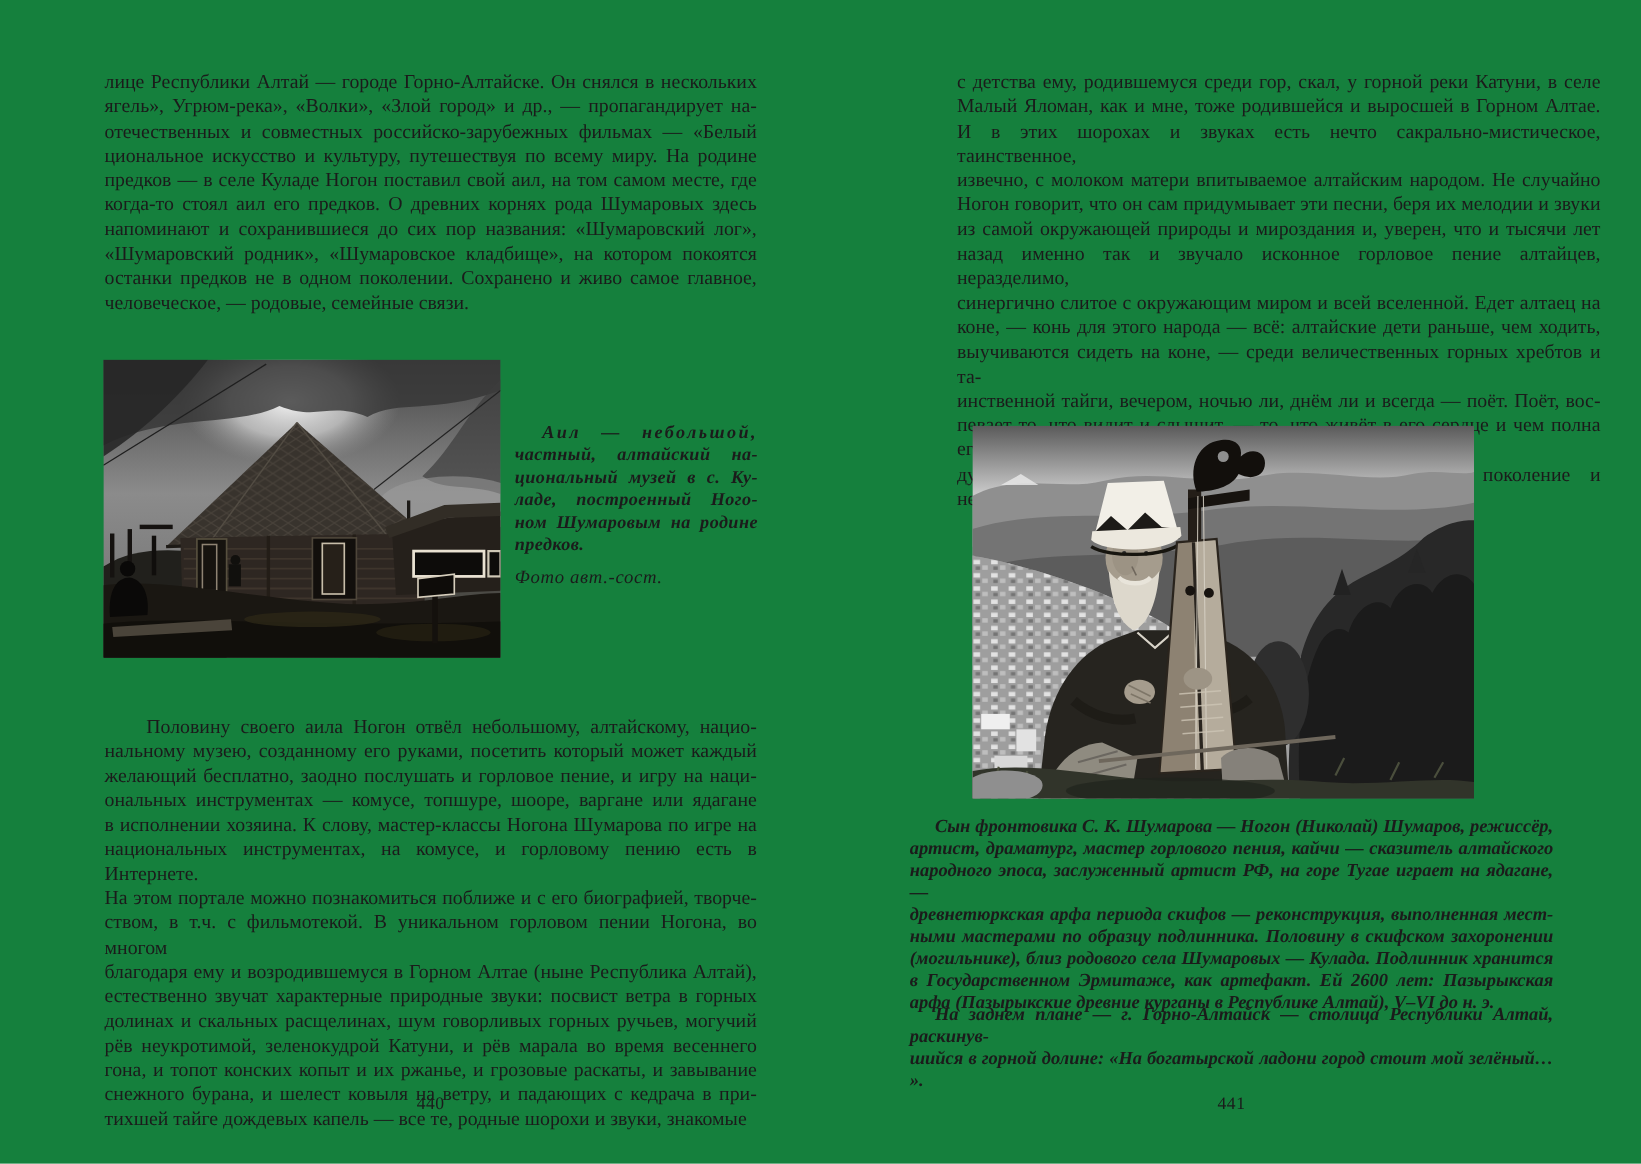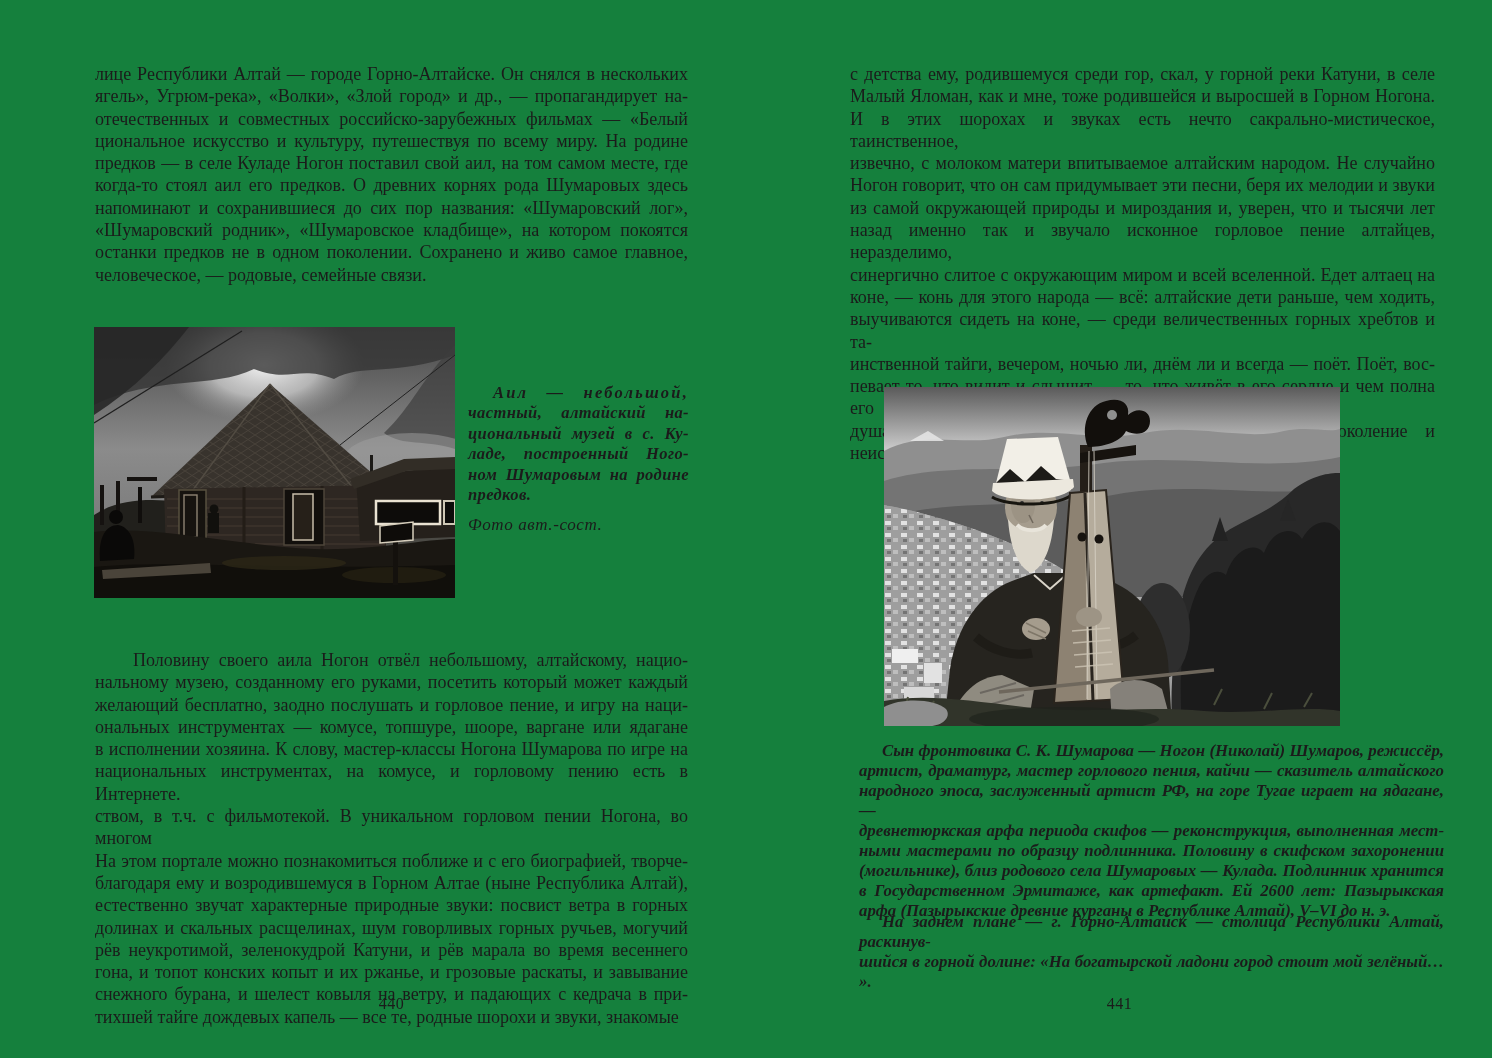"с детства ему, родившемуся среди" div.block { left: 850px -> 870px }
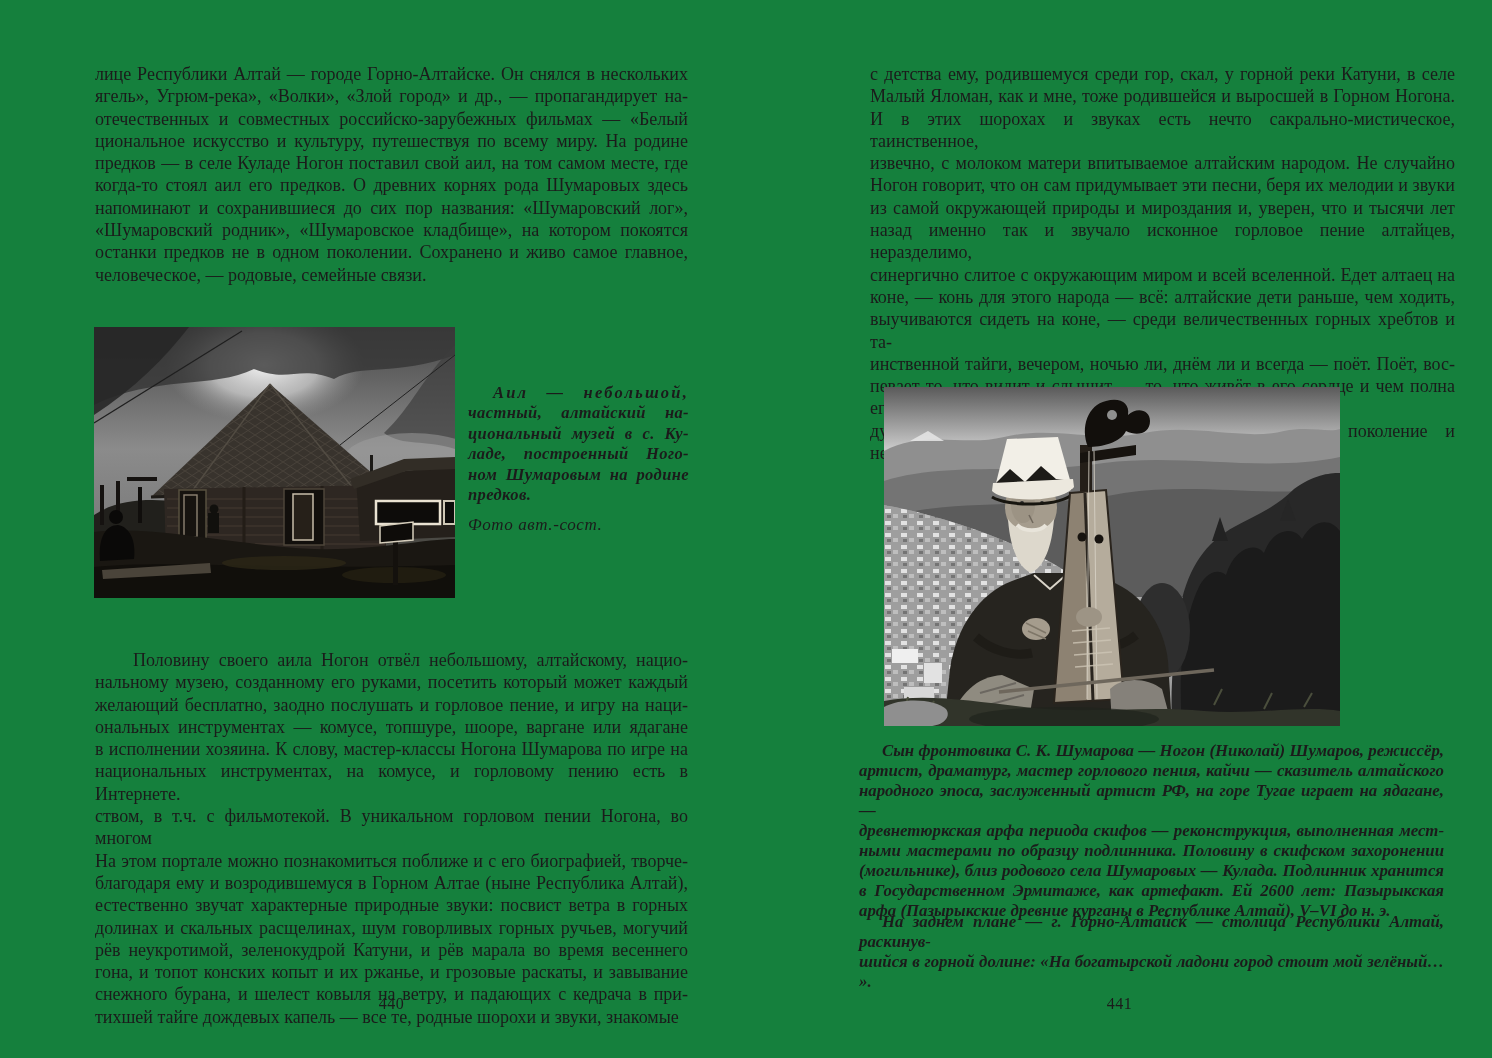"Малый Яломан, как и мне," div.tline { text: Ногона -> Алтае }
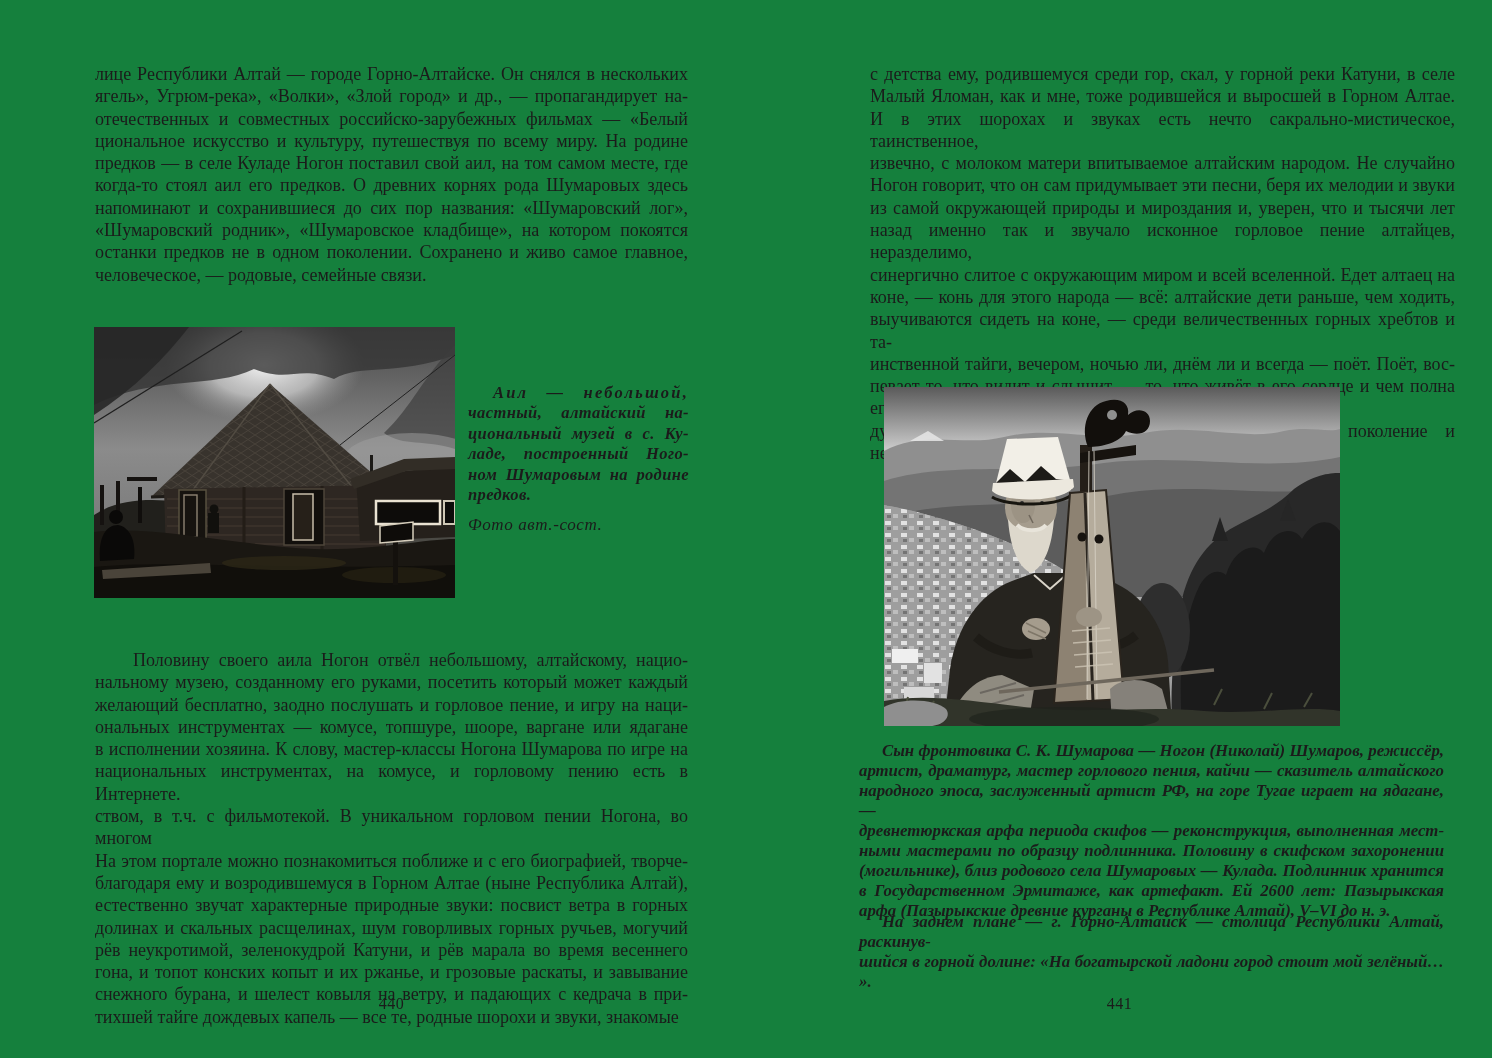"Сын фронтовика С. К. Шумарова" .caption-r { margin-left: 32px -> none }
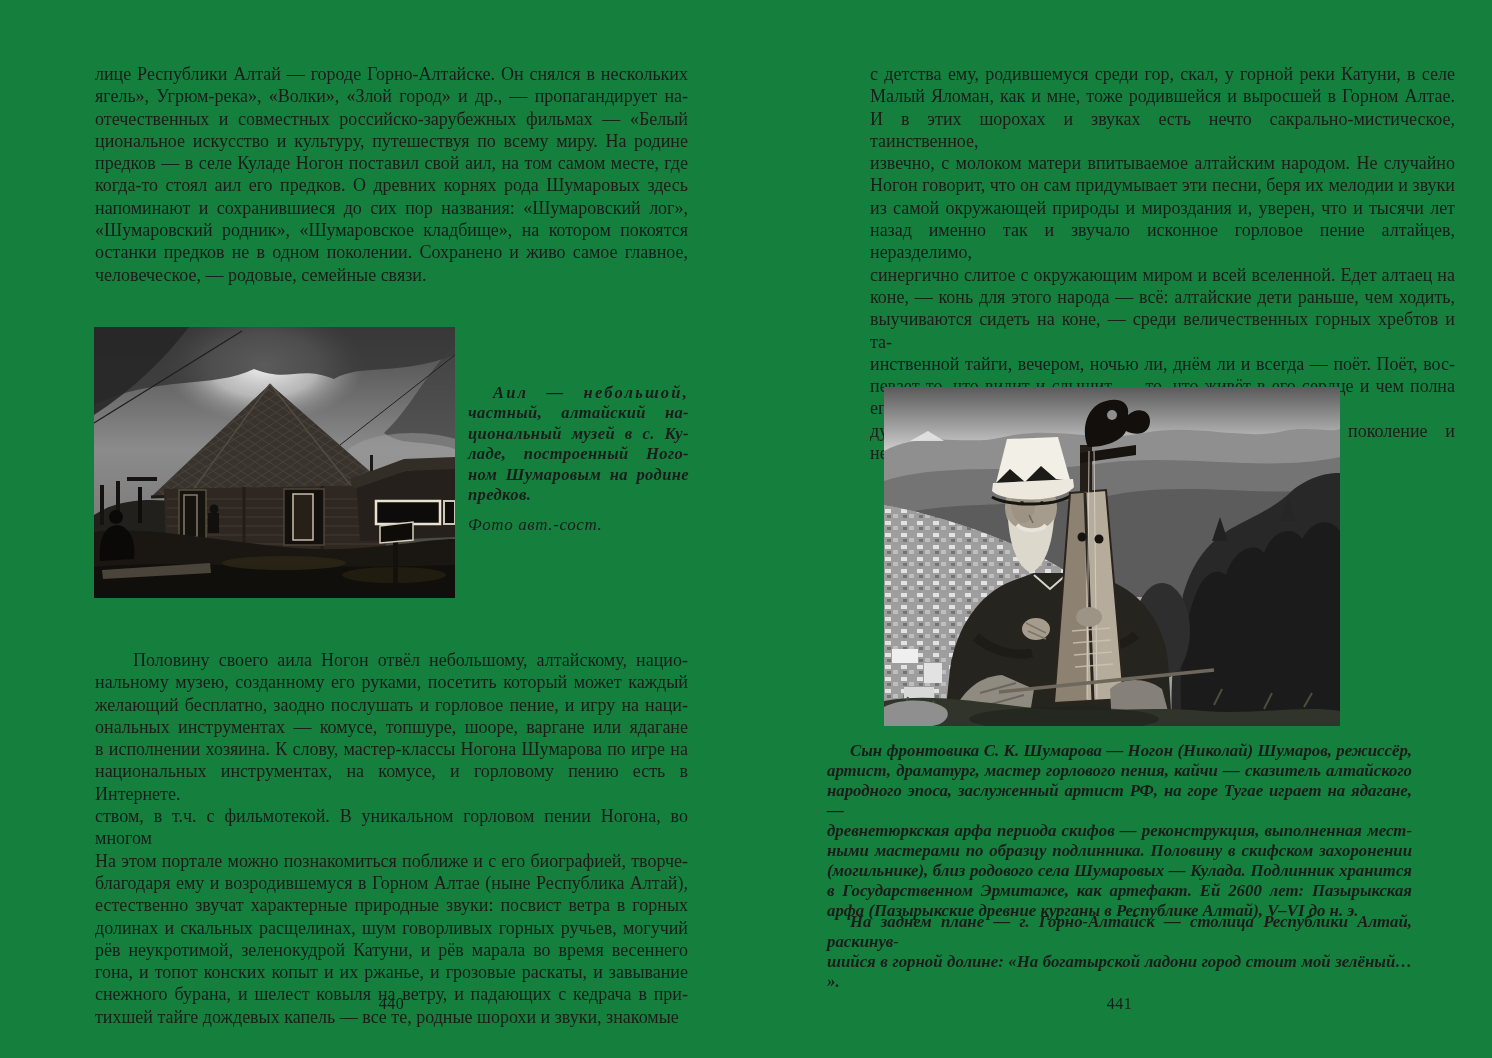"ством, в т.ч. с фильмотекой." div.tline { order: before "На этом портале можно познакомиться" -> after "На этом портале можно познакомиться" }
